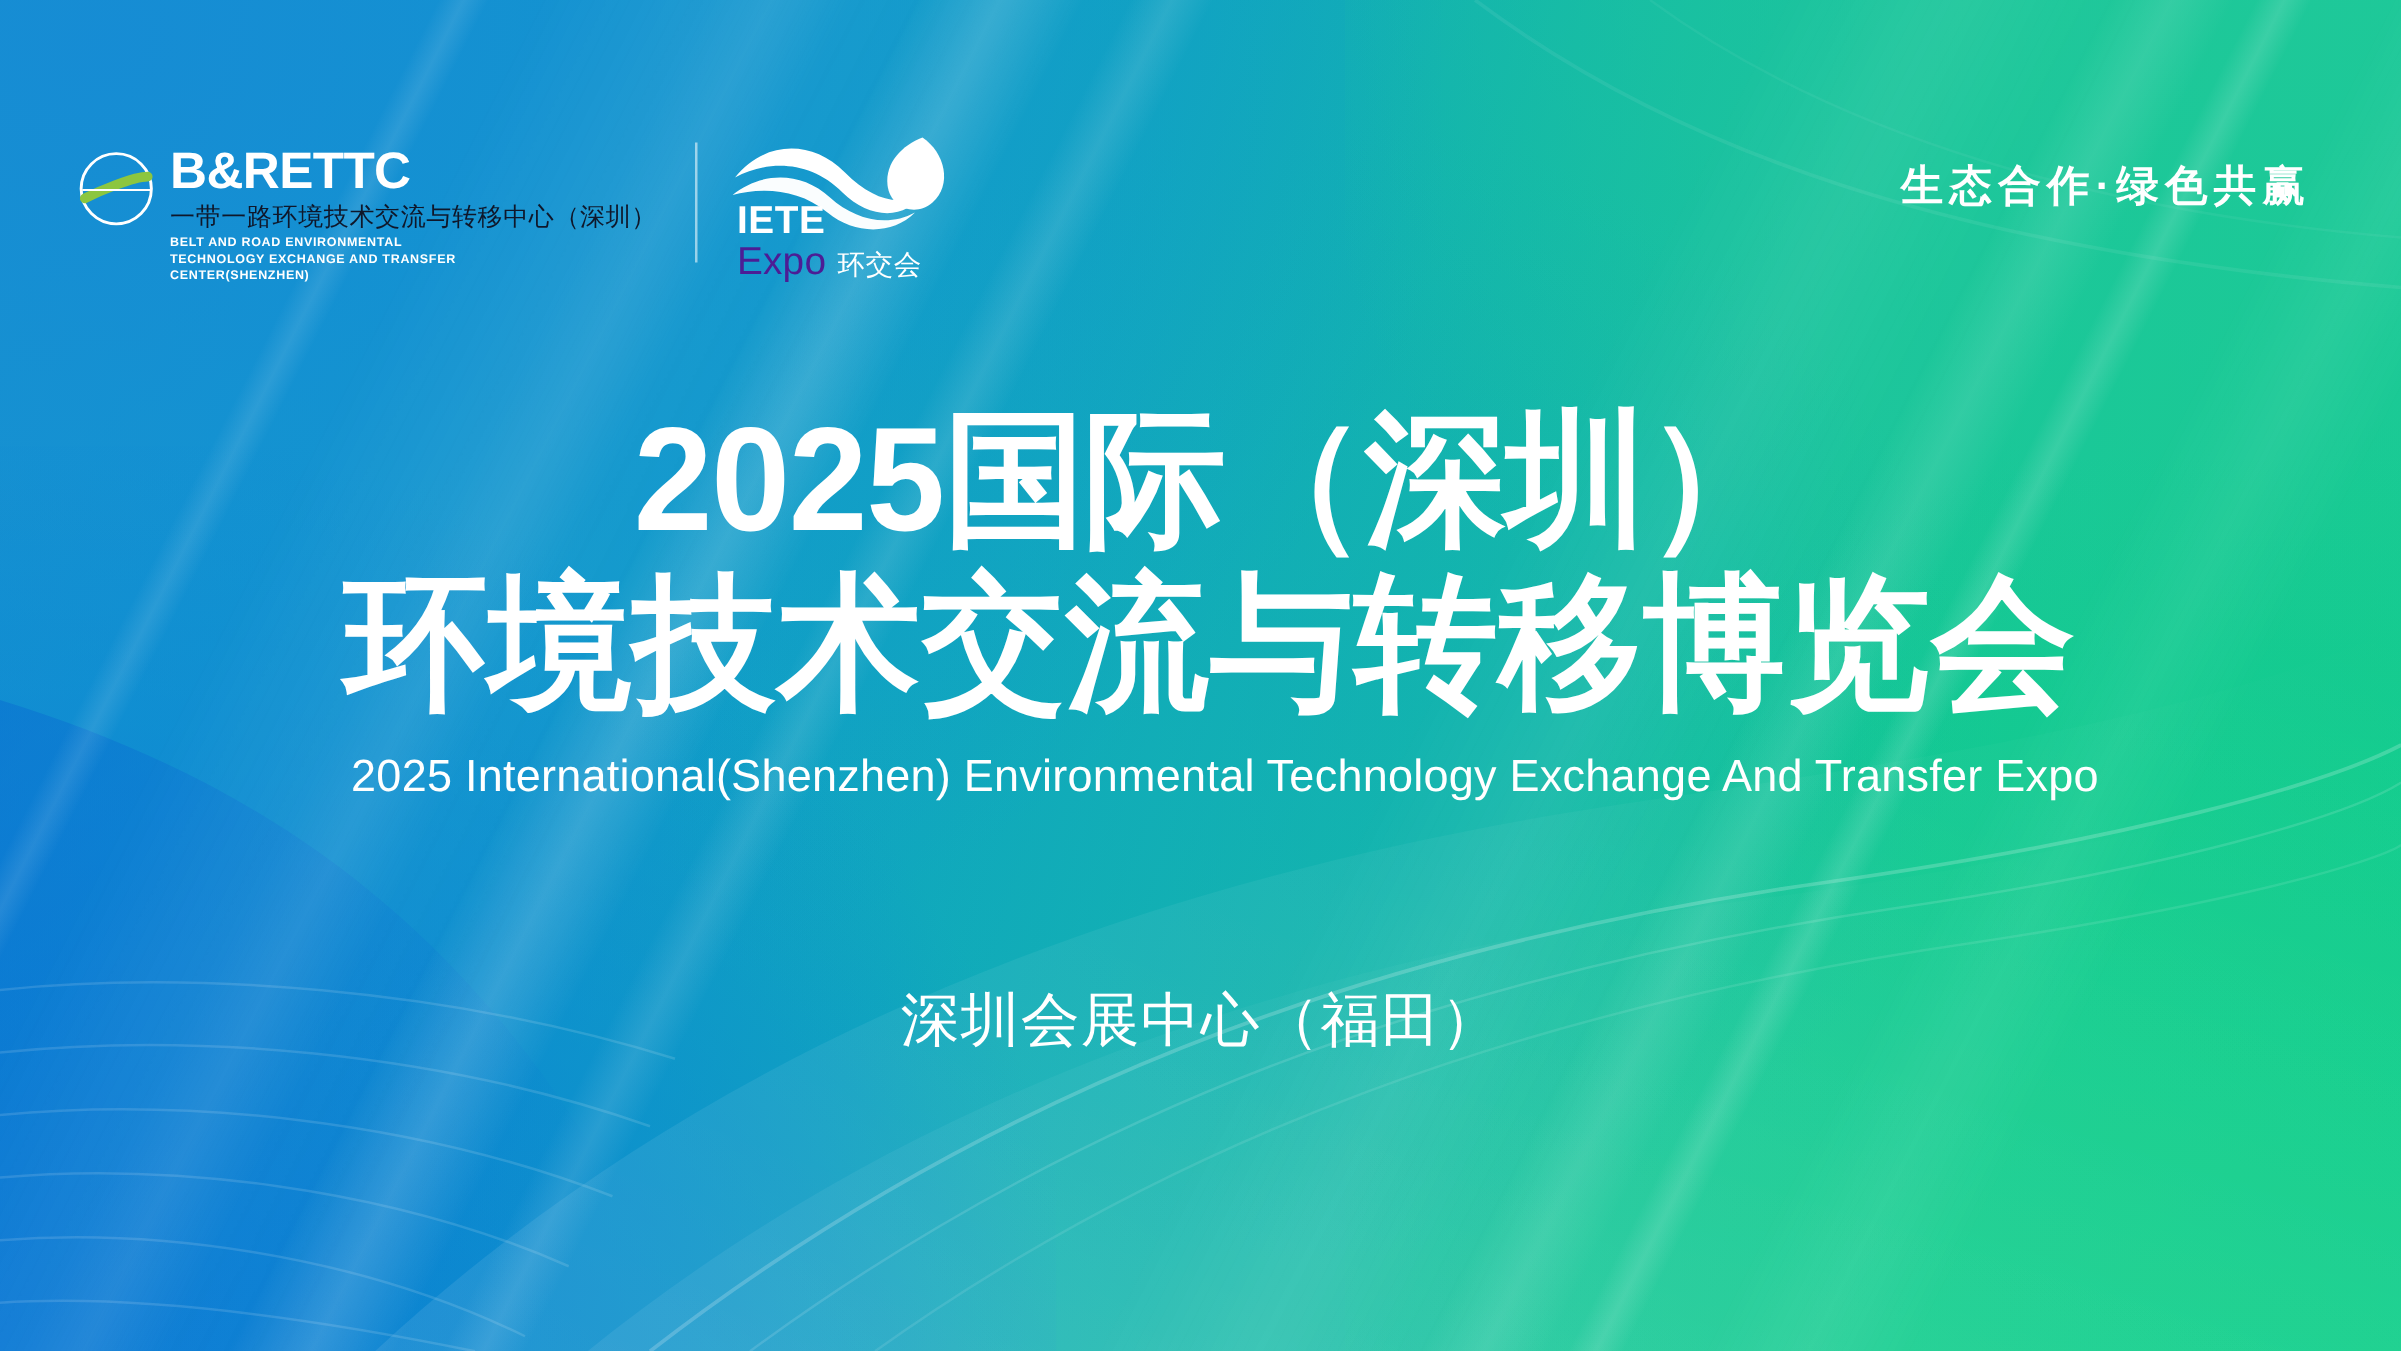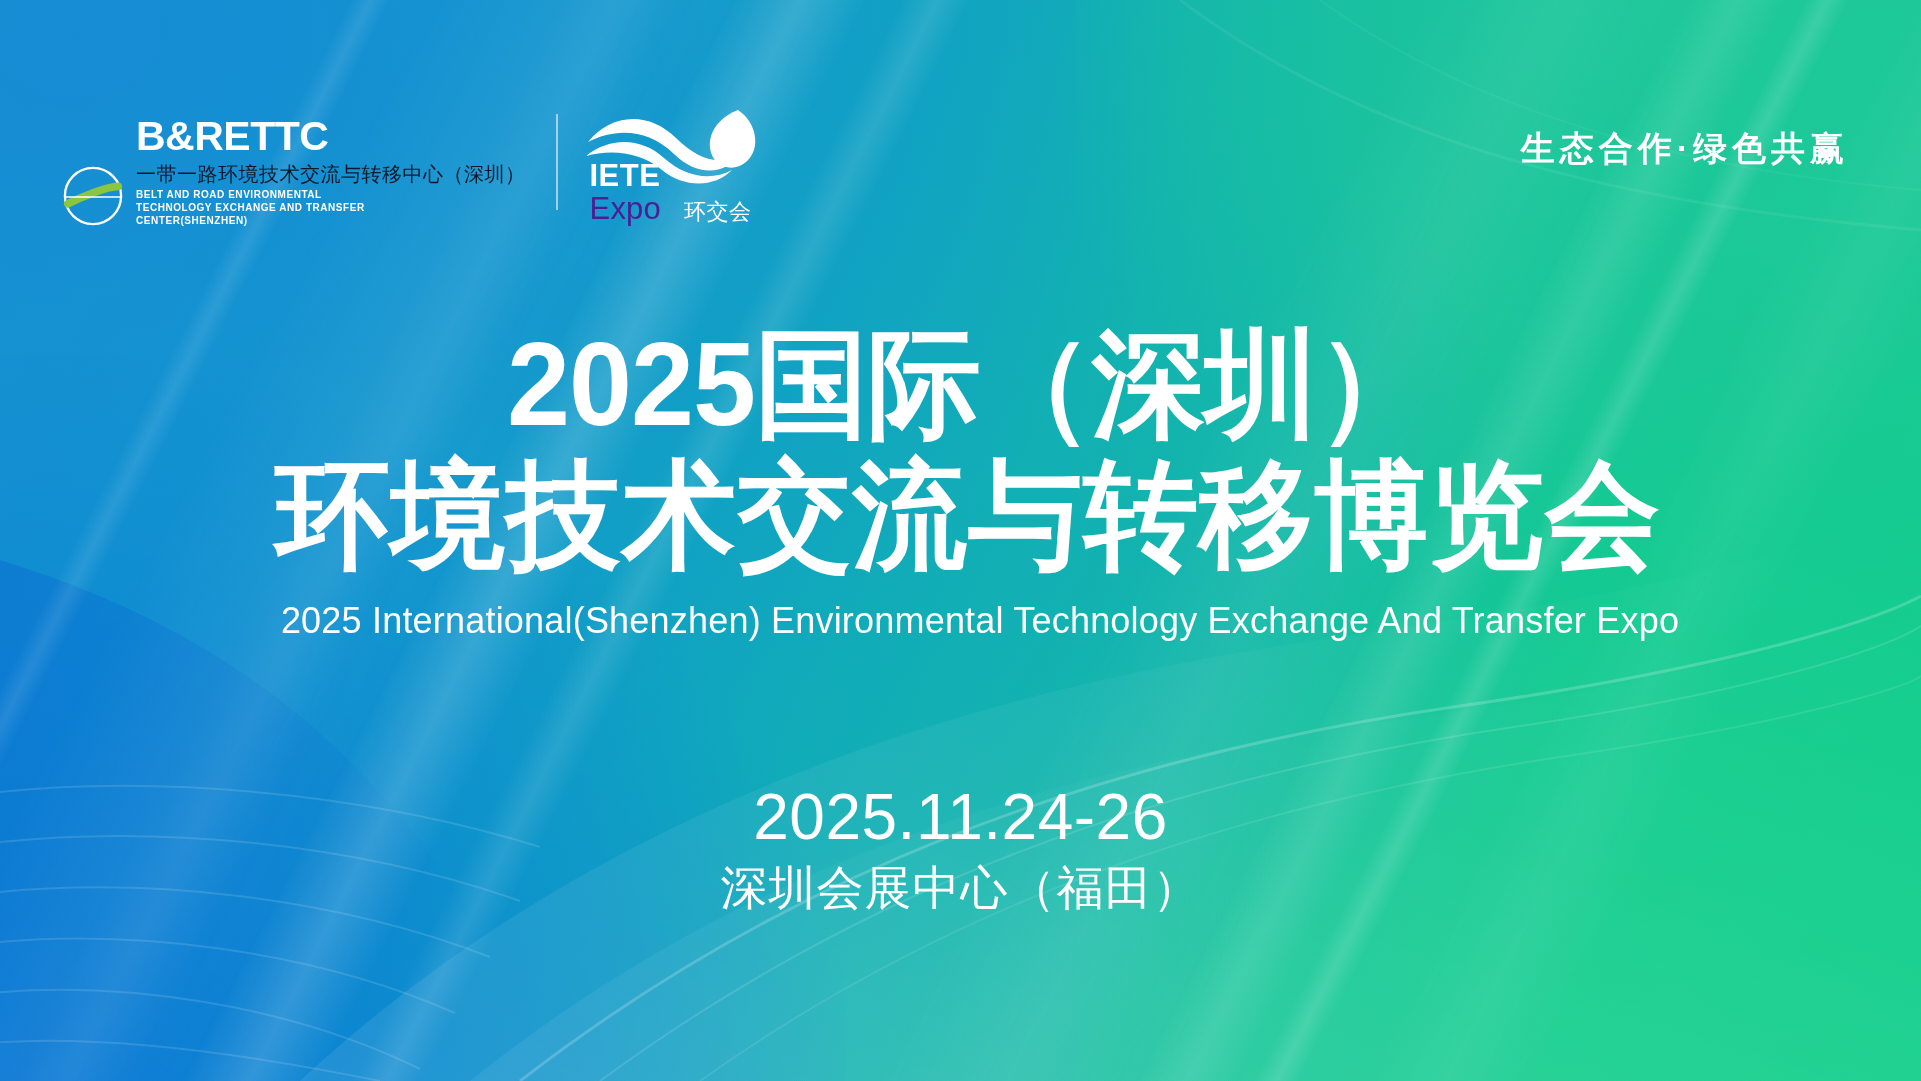"B&RETTC" .brettc { align-items: flex-end -> flex-start }
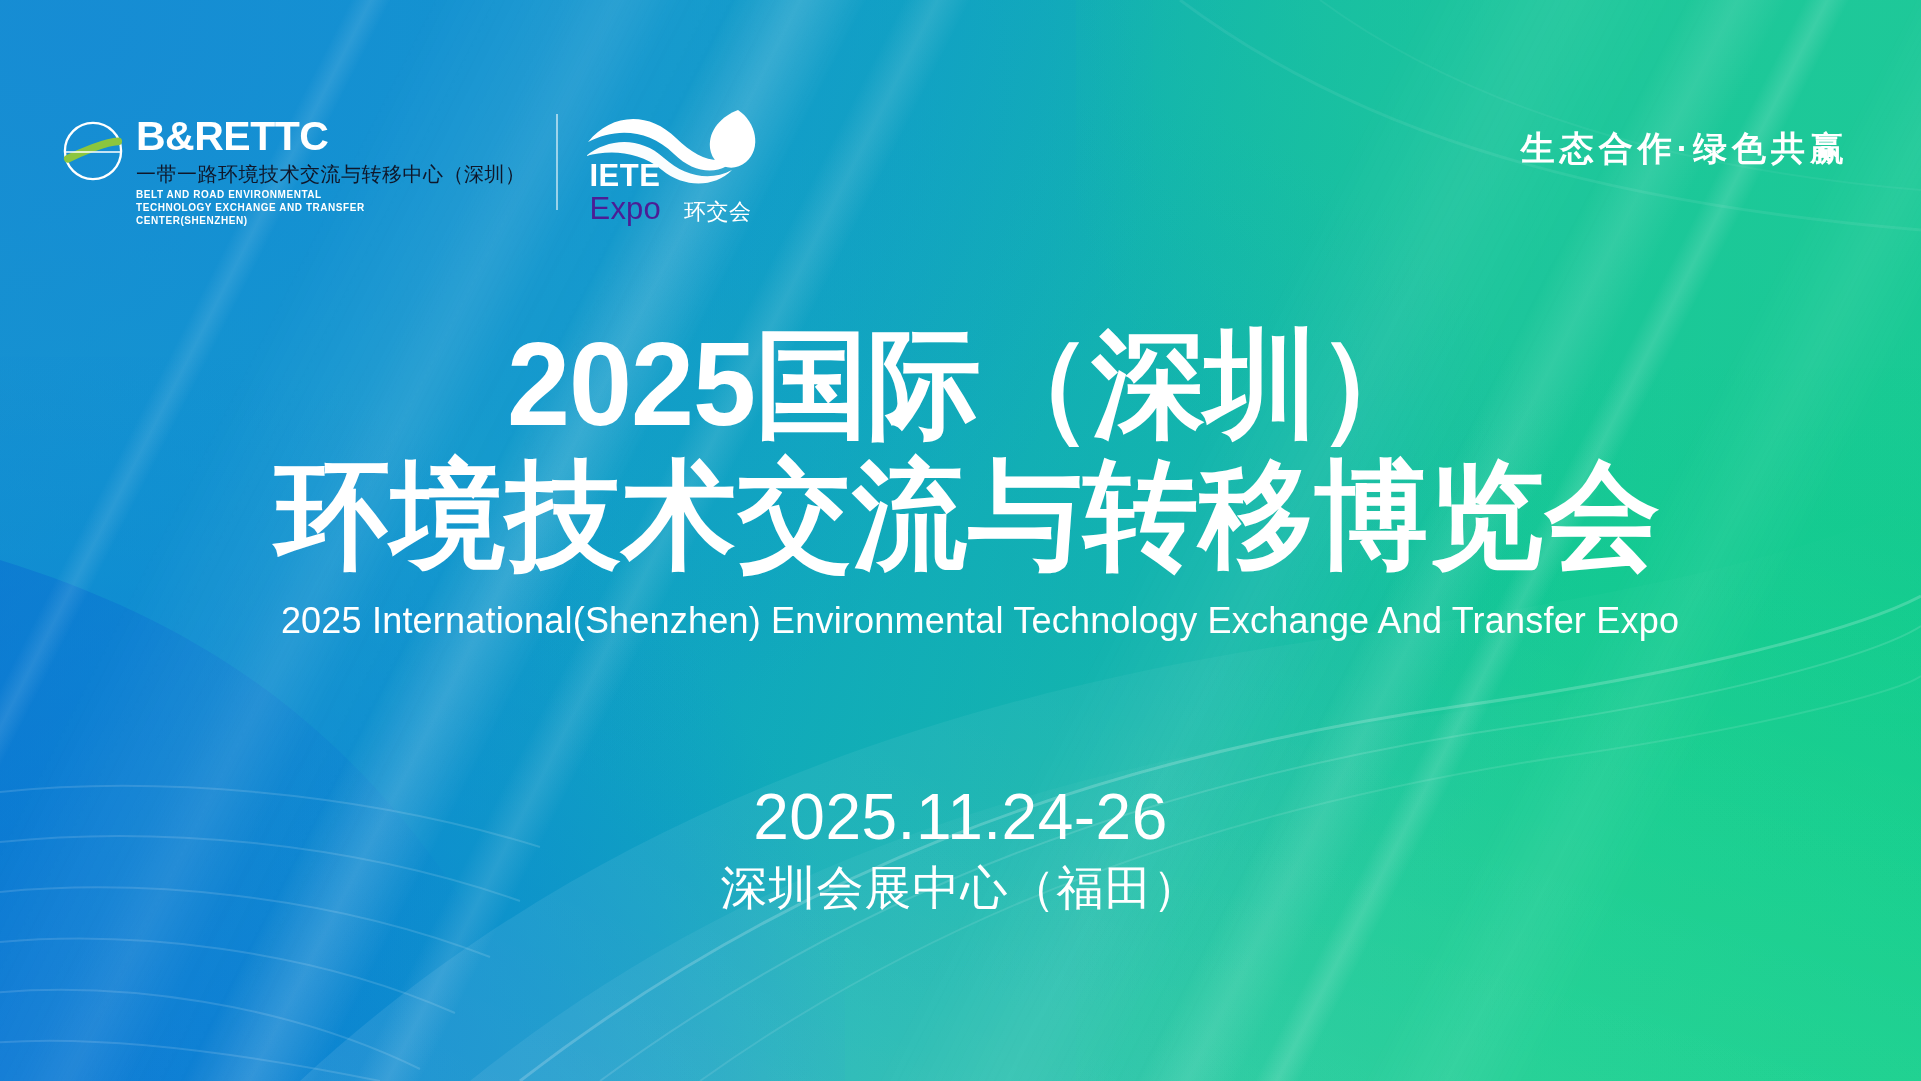"环交会" .iete-cn { margin-left: 23px -> 9px }
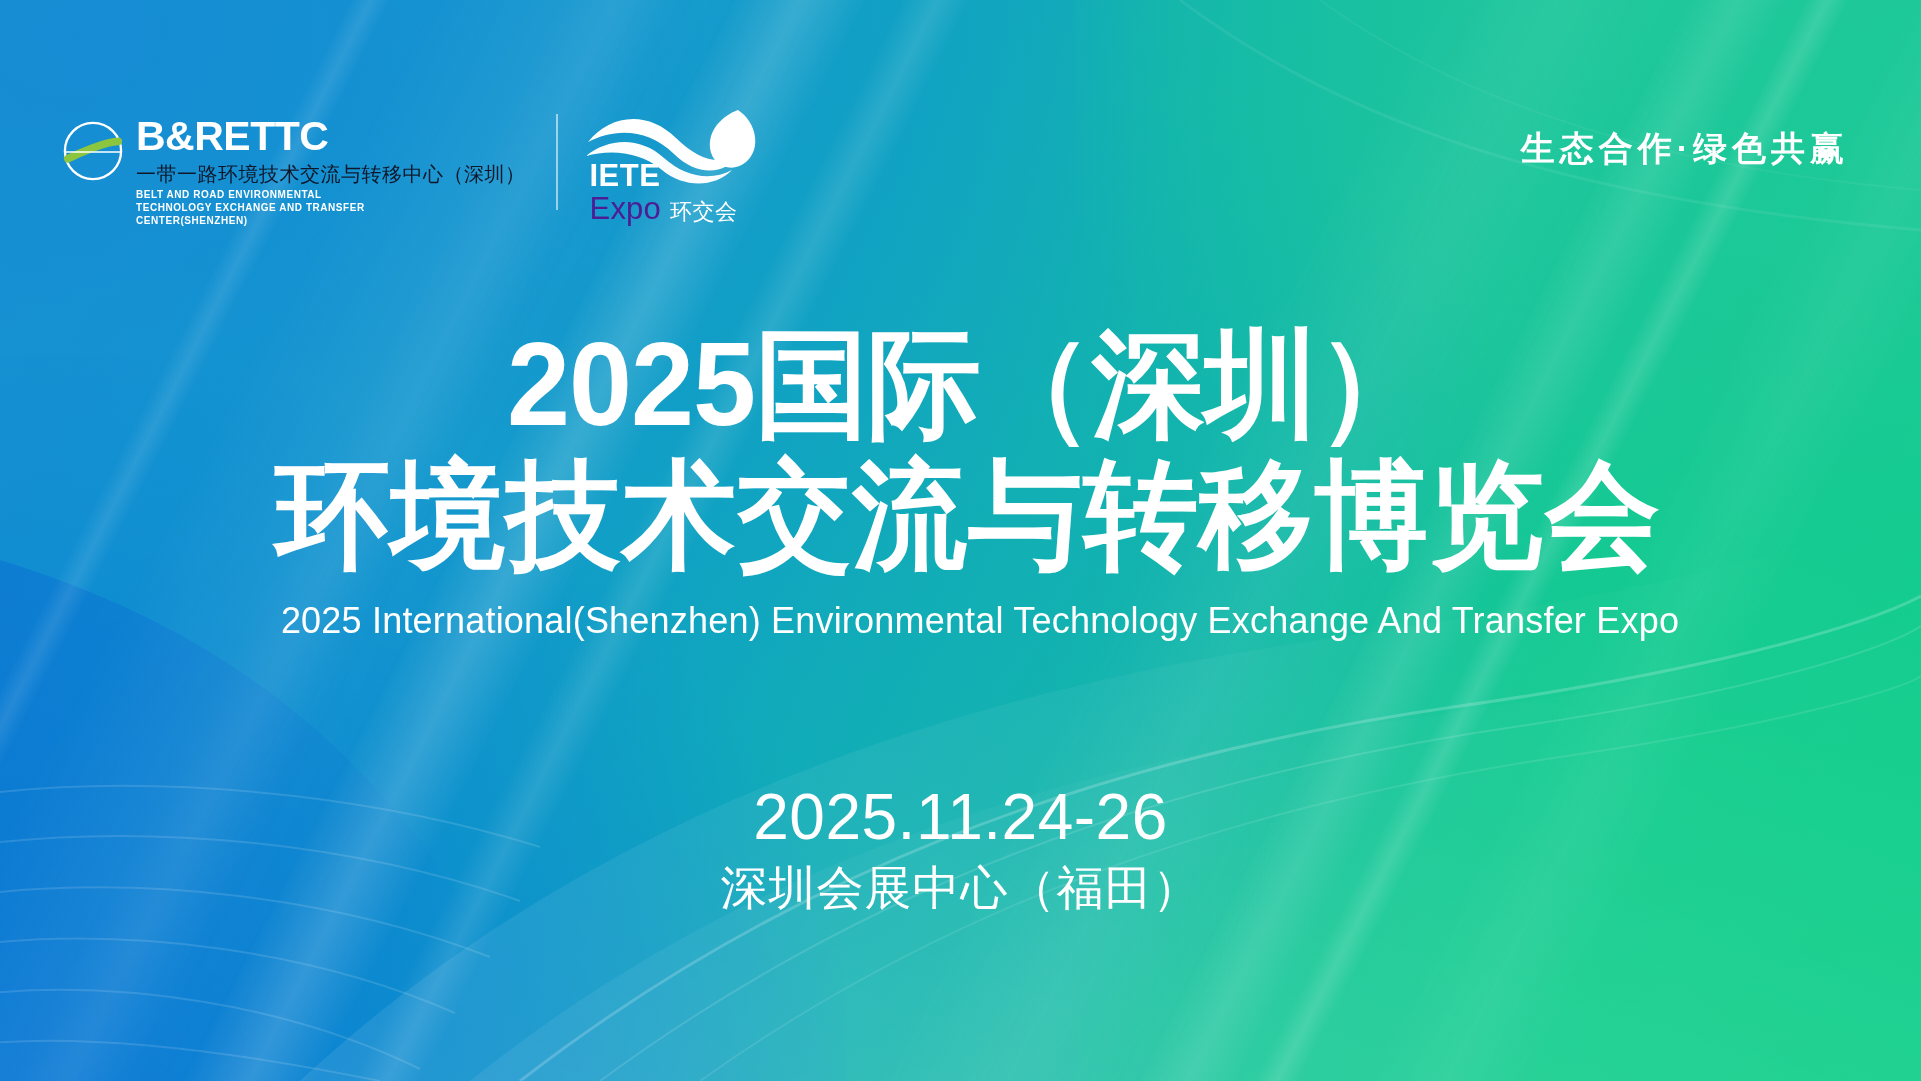"2025.11.24-26" div.meta-date { html: <div>2025.11.24-26</div> -> none }
